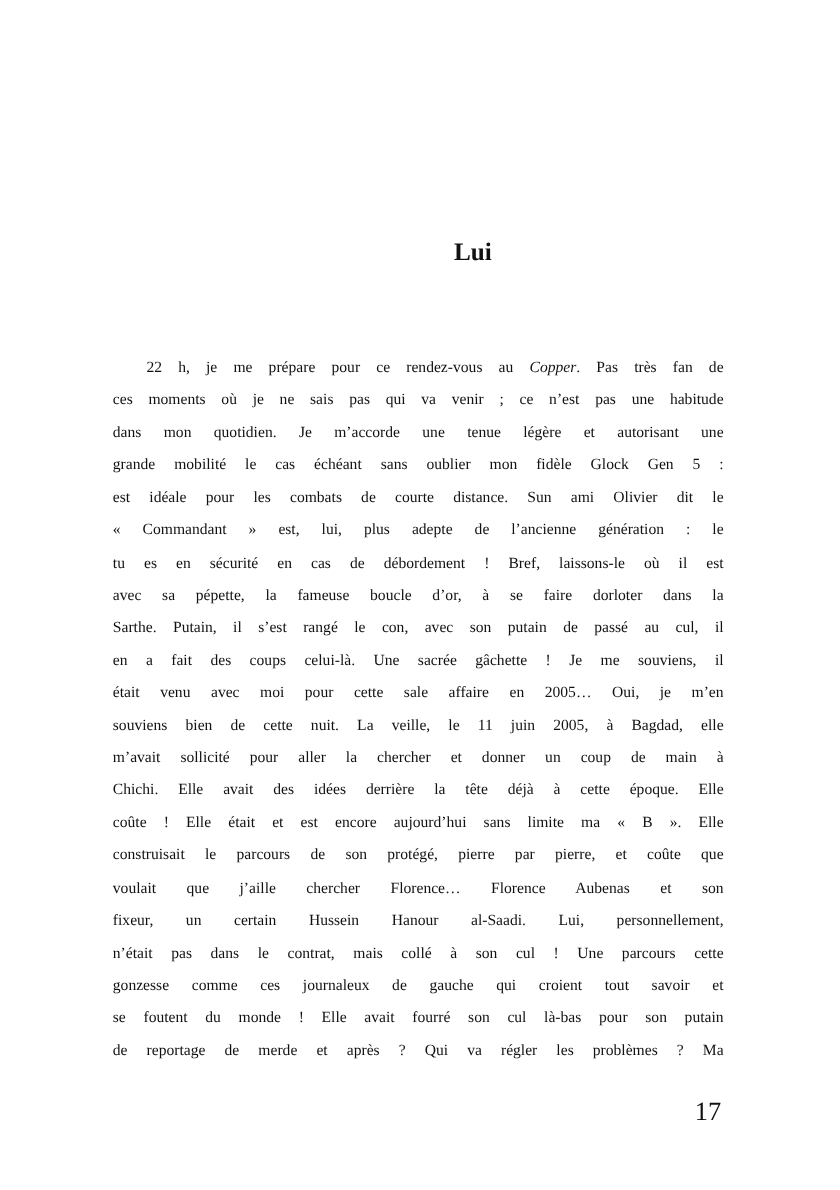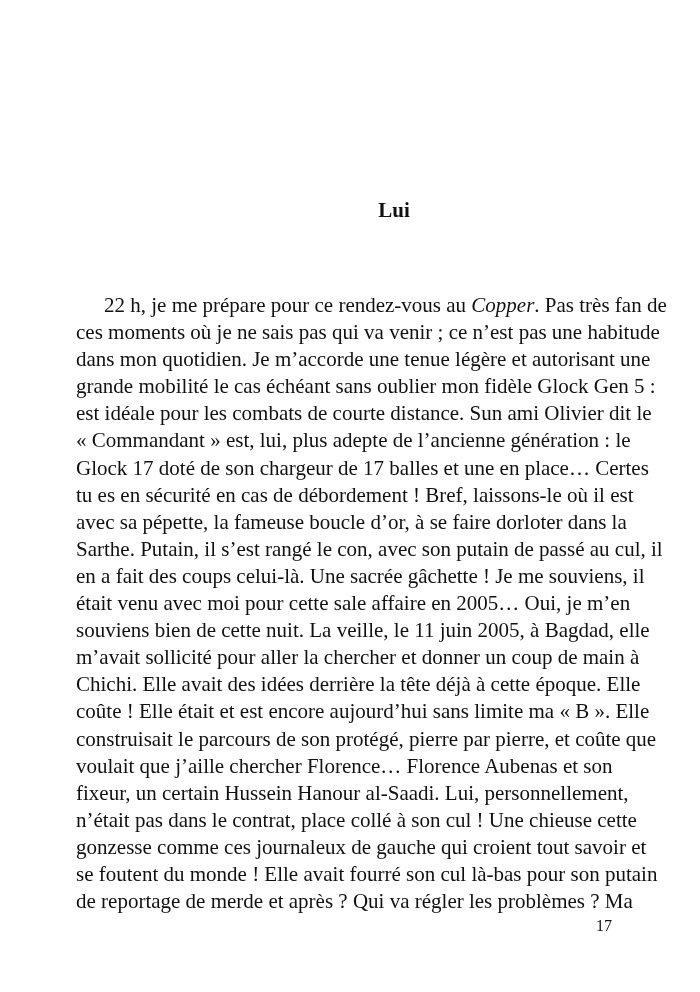"22 h, je me prépare" .body-text { font-size: 21px -> 13px; left: 76px -> 94px }
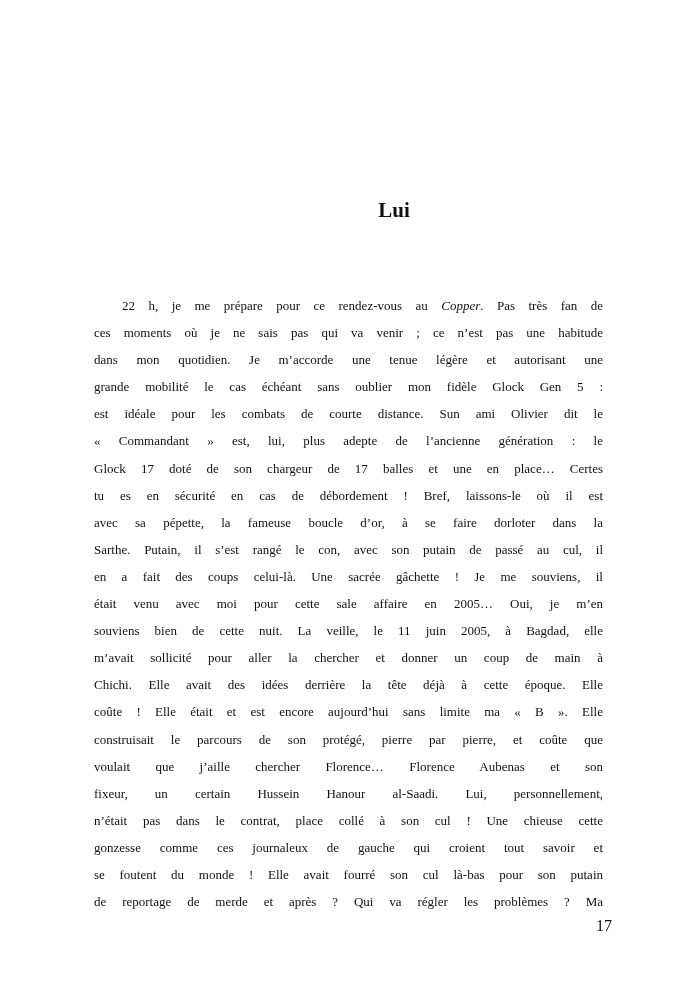"Glock 17 doté de son" span.line { html: <span>Glock 17 doté de son chargeur de 17 balles et une en place… Certes</span> -> none }
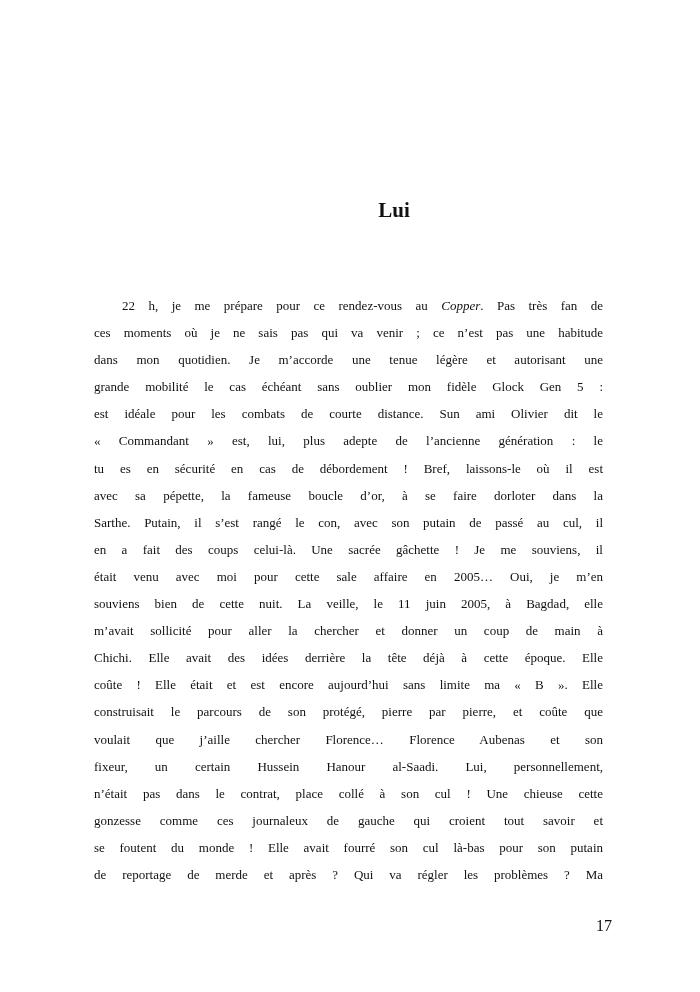"n’était pas dans le contrat," span.line { text: place collé à son cul ! Une chieuse -> mais collé à son cul ! Une parcours }
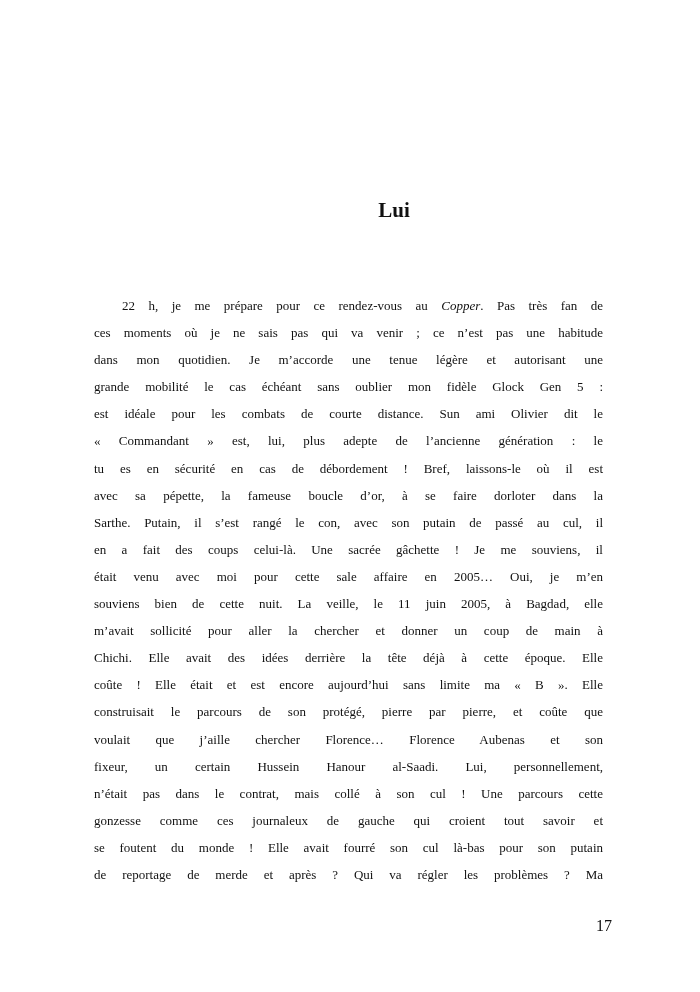"17" .page-number { font-size: 16px -> 22px; right: 88px -> 99px }
